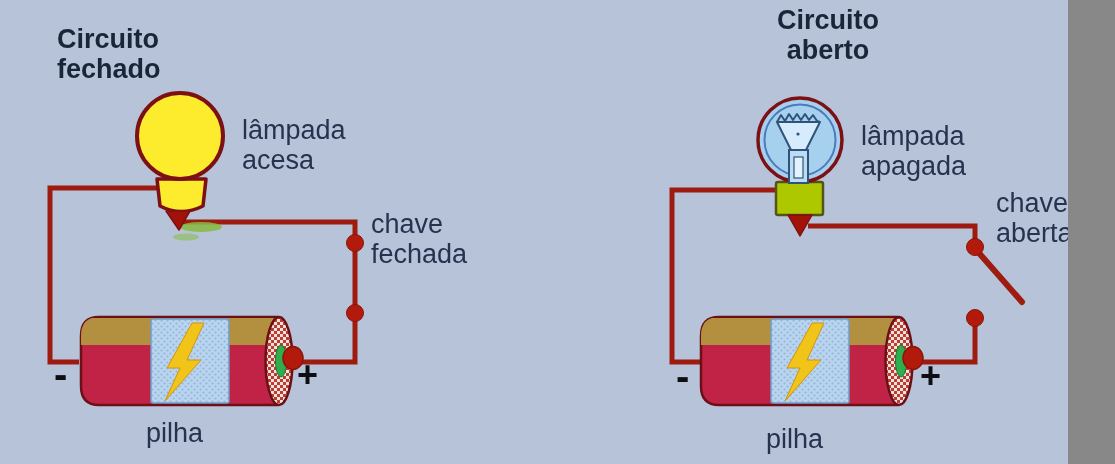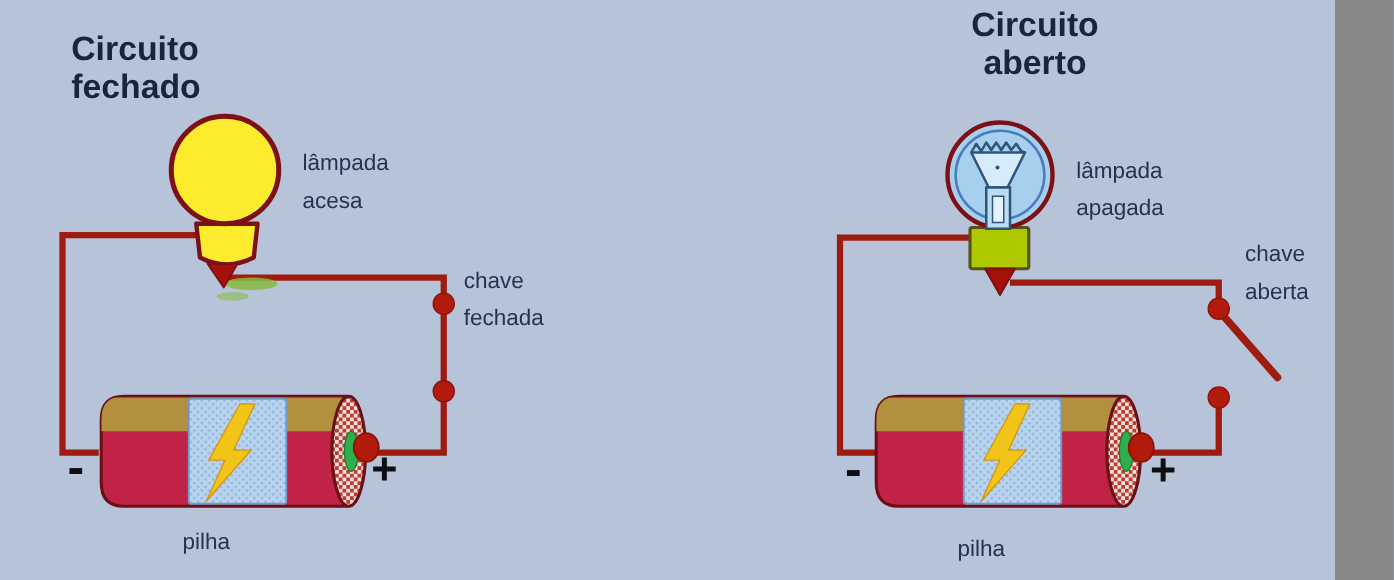"lâmpada" .lbl { font-size: 18px -> 27px }
